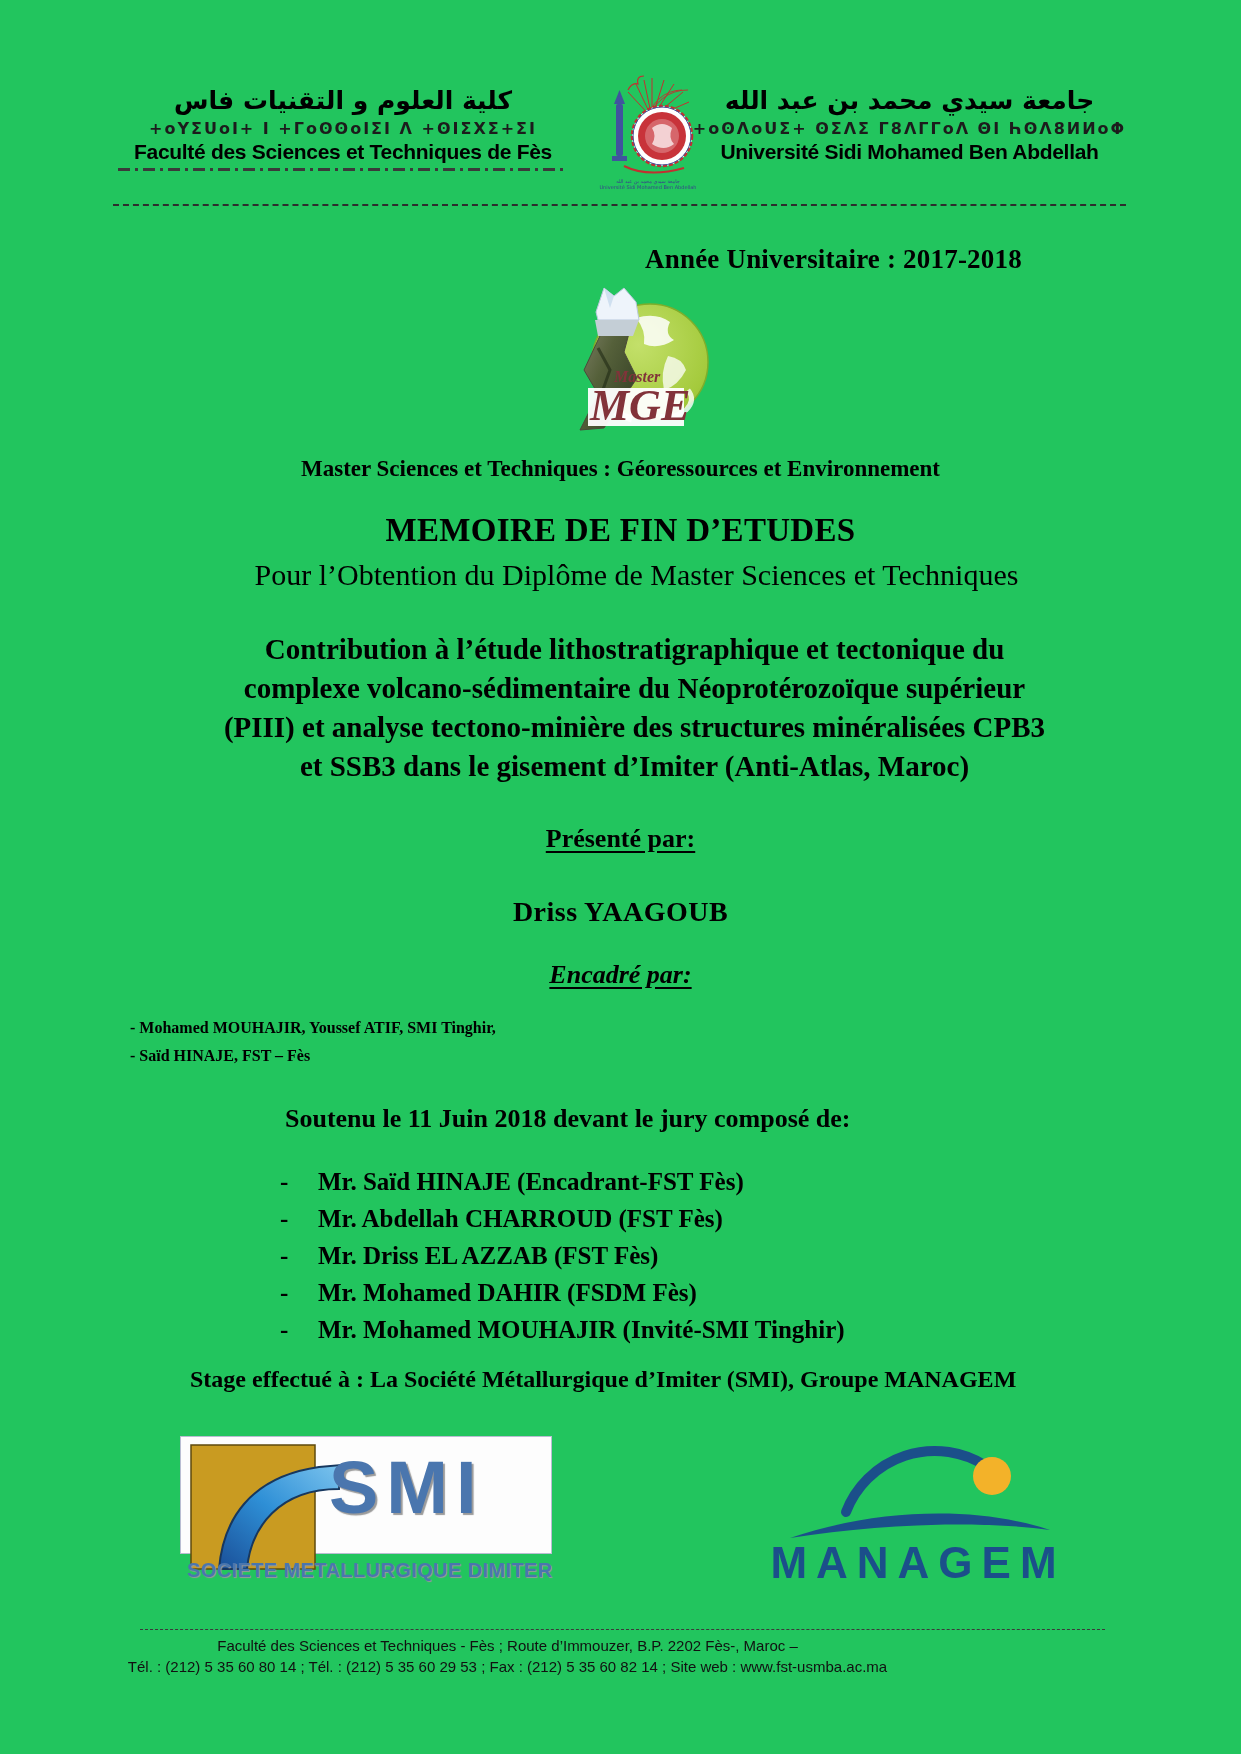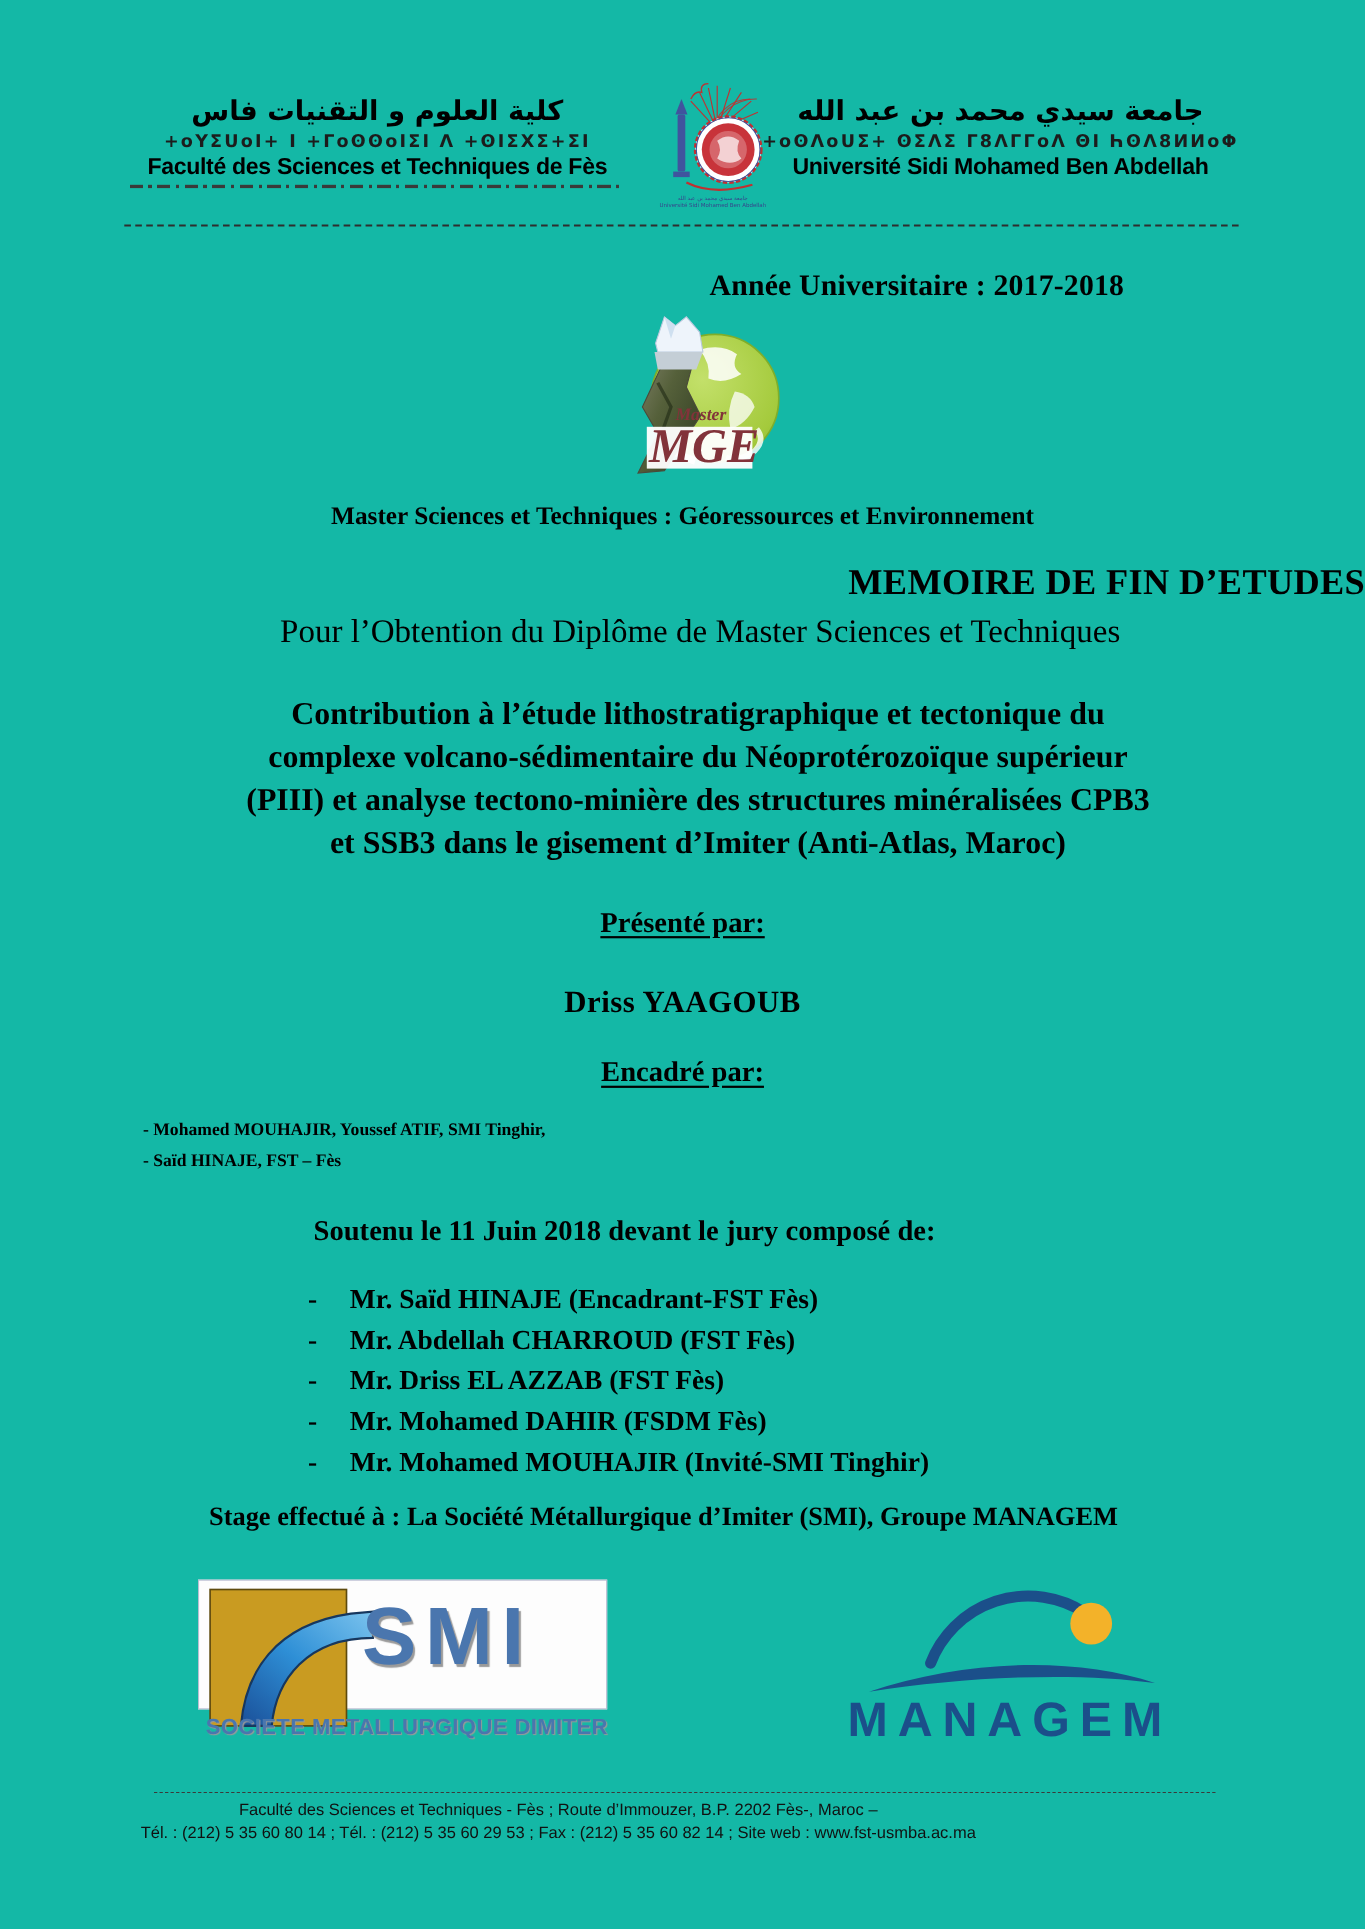"كلية العلوم و التقنيات فاس" .page { background: #14b8a6 -> #22c55e }
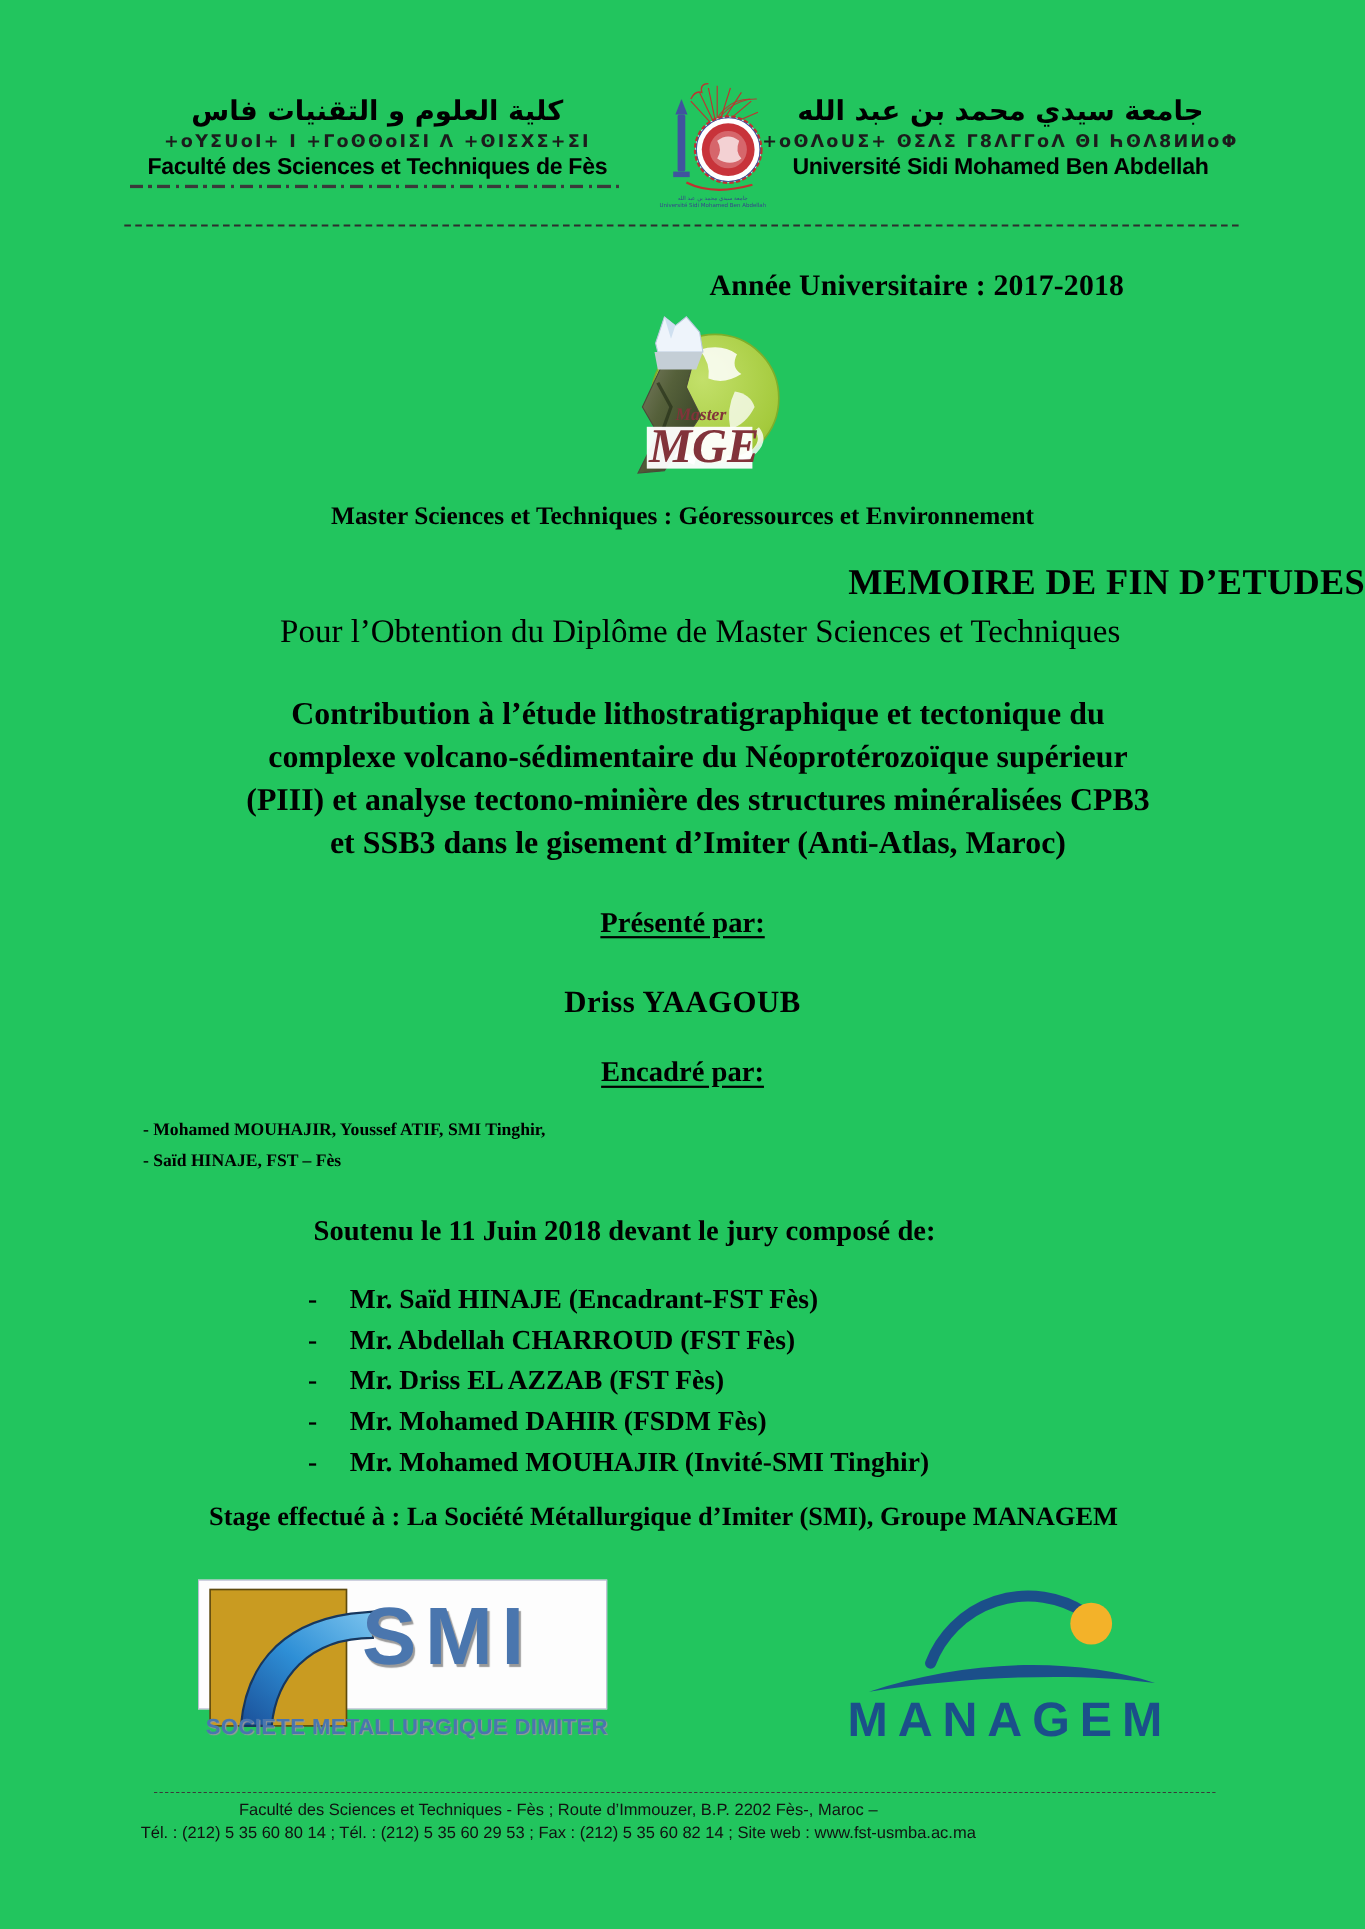"MEMOIRE DE FIN D’ETUDES" .memoire { text-align: right -> none }
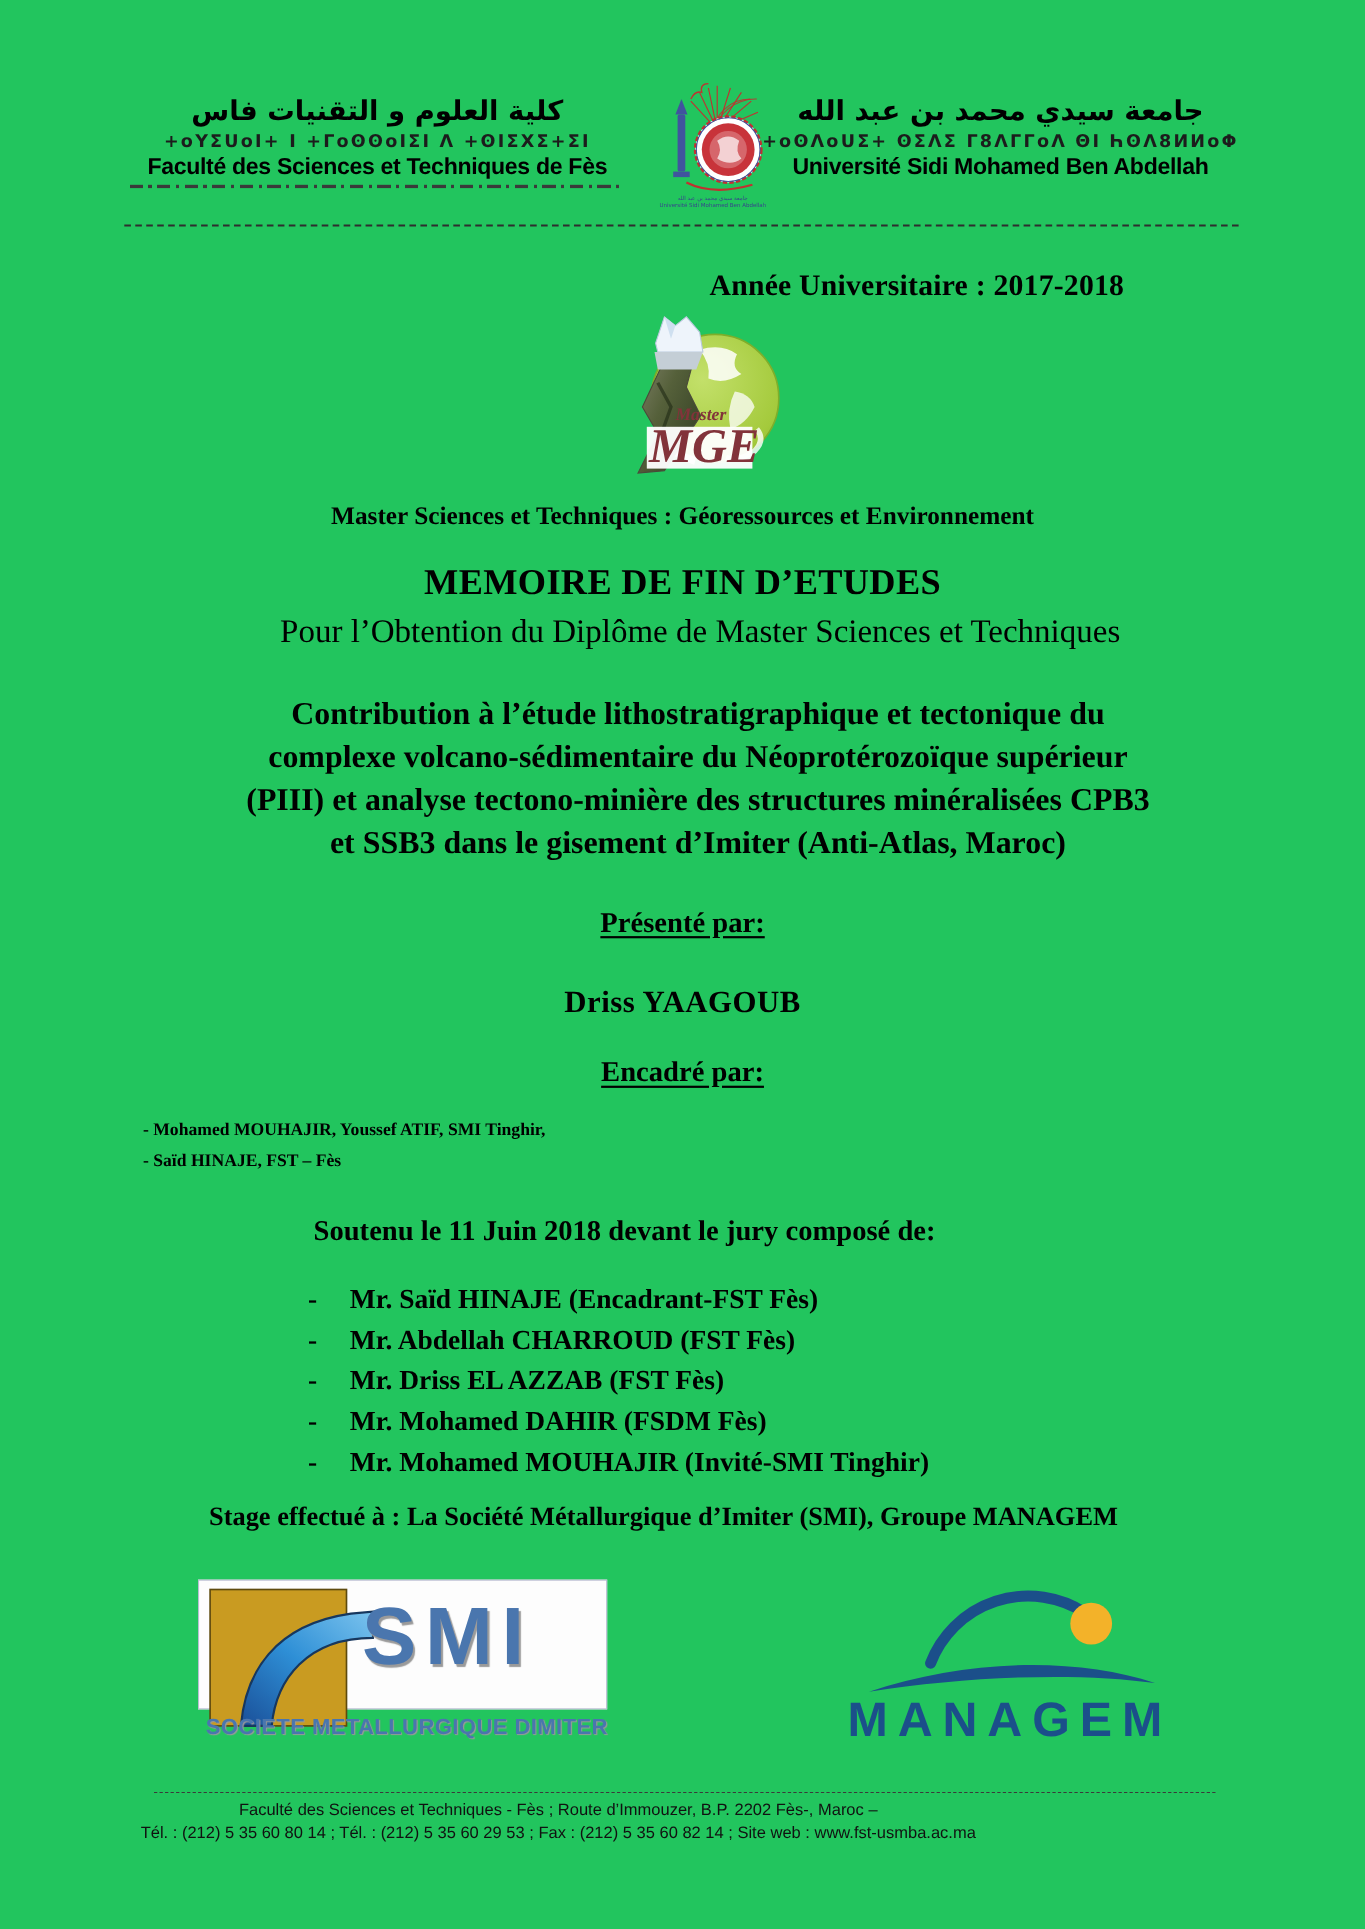"Encadré par:" .encadre { font-style: none -> italic }
